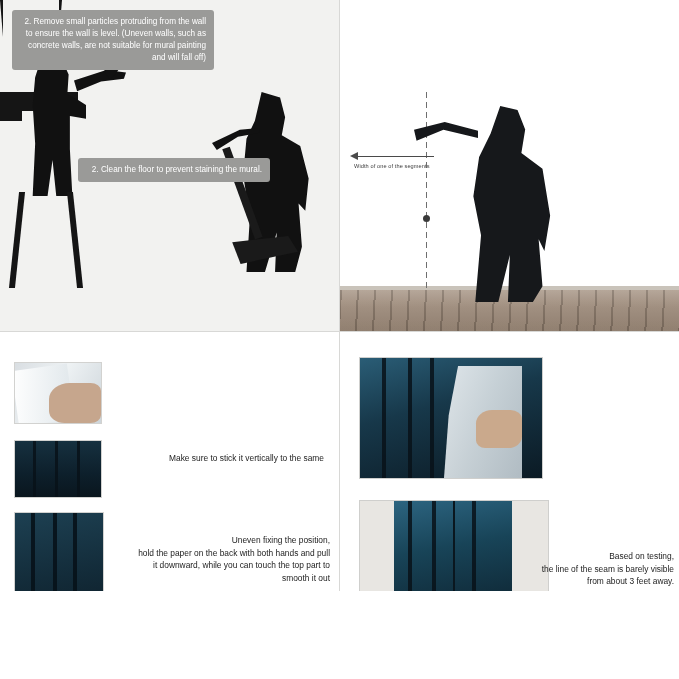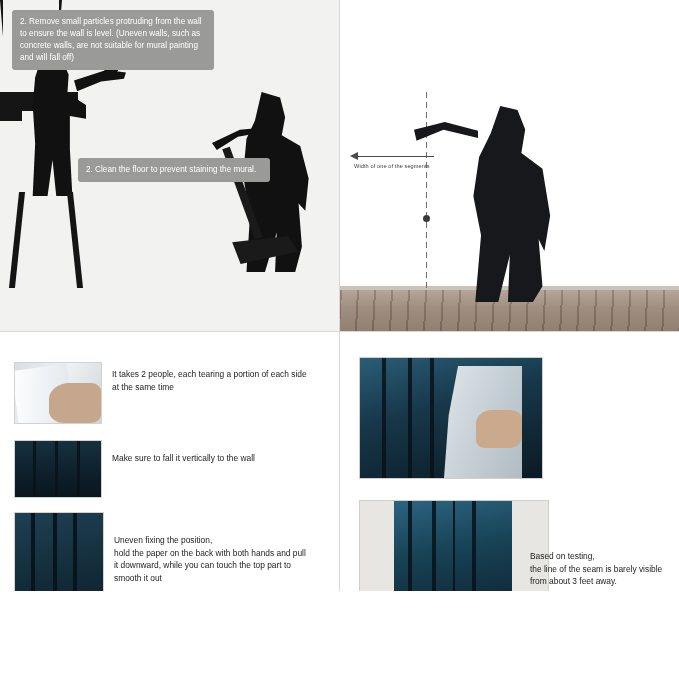"2. Remove small particles protruding" #page { text-align: none -> right }
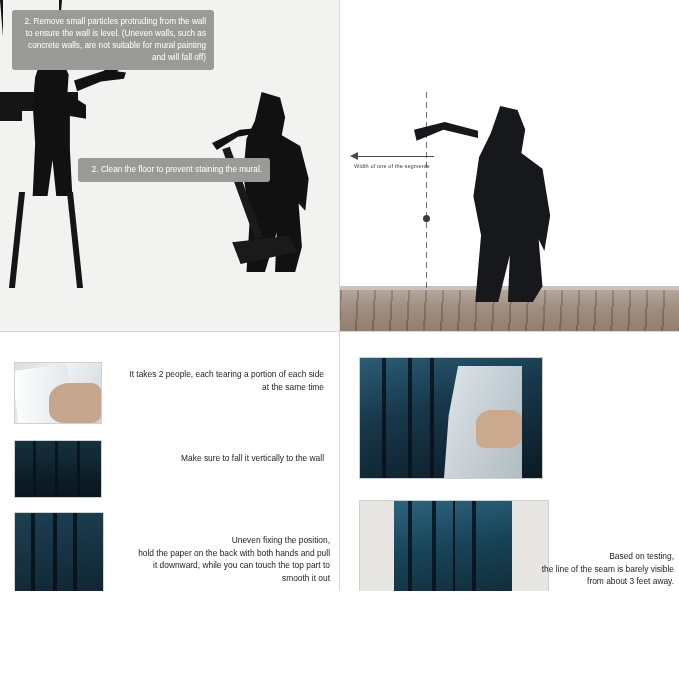"It takes 2 people, each" div.bl-text { html: <div>It takes 2 people, each tearing a portion of each side at the same time</div> -> none }
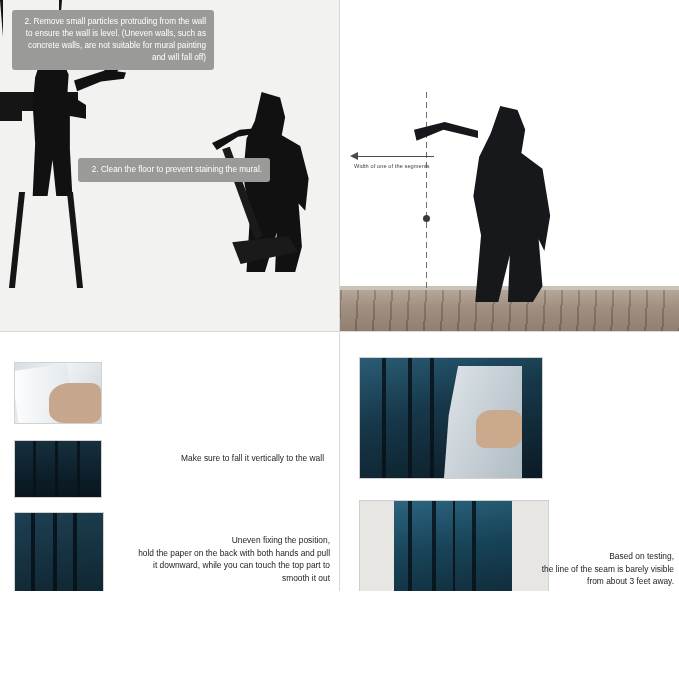"Make sure to fall it" div.bl-text { text: fall it vertically to the wall -> stick it vertically to the same }
